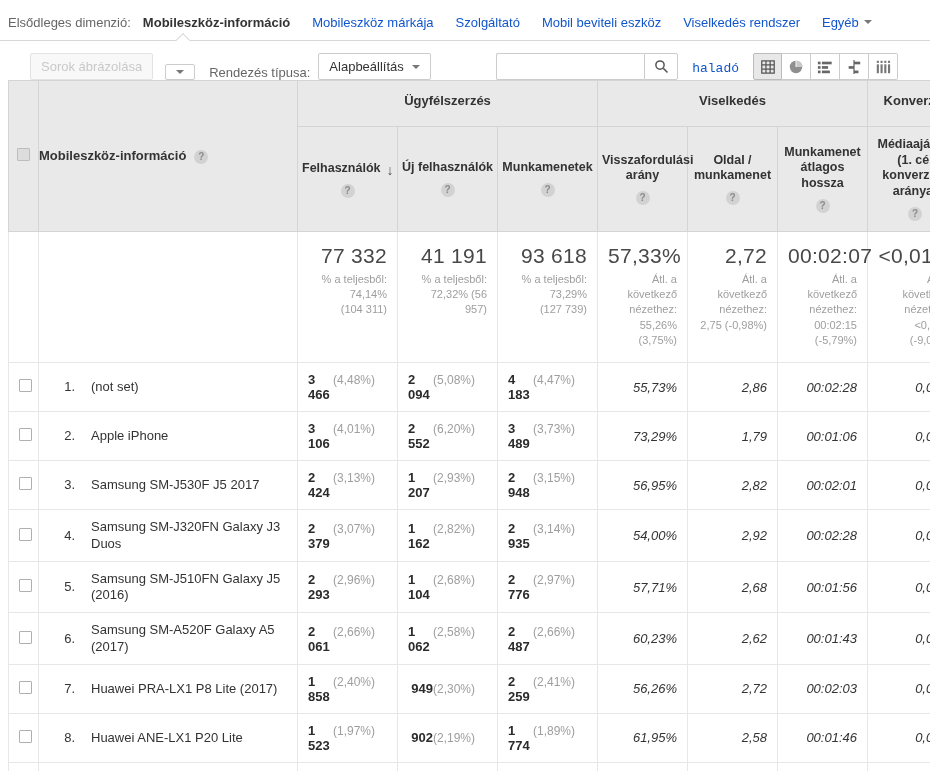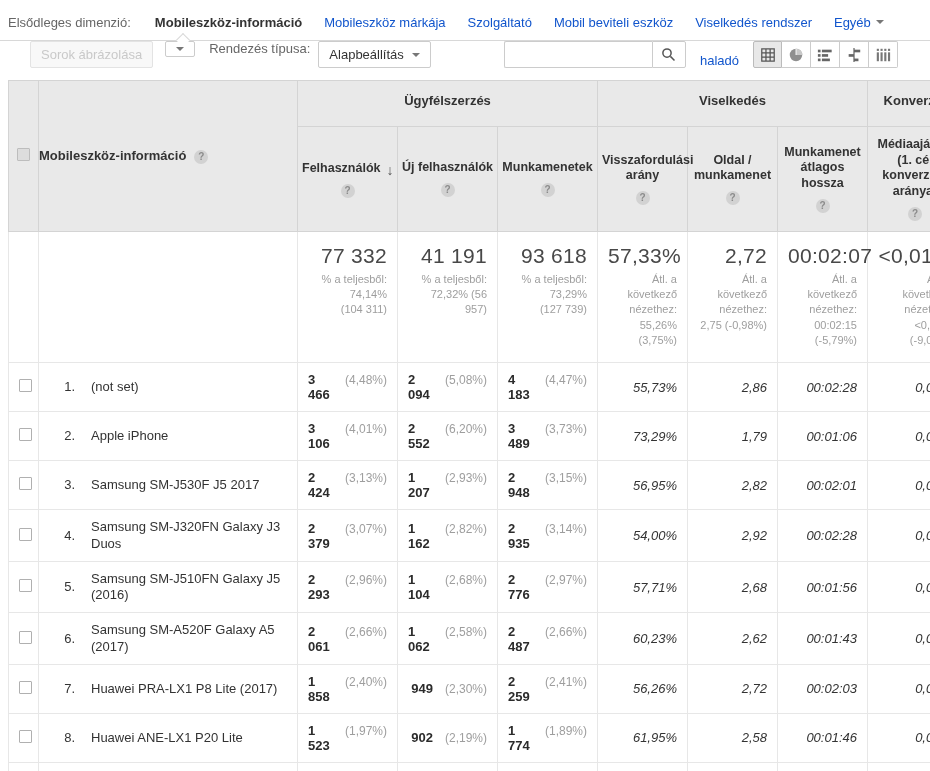"Elsődleges dimenzió:" .dim-label { margin-right: 24px -> 12px }
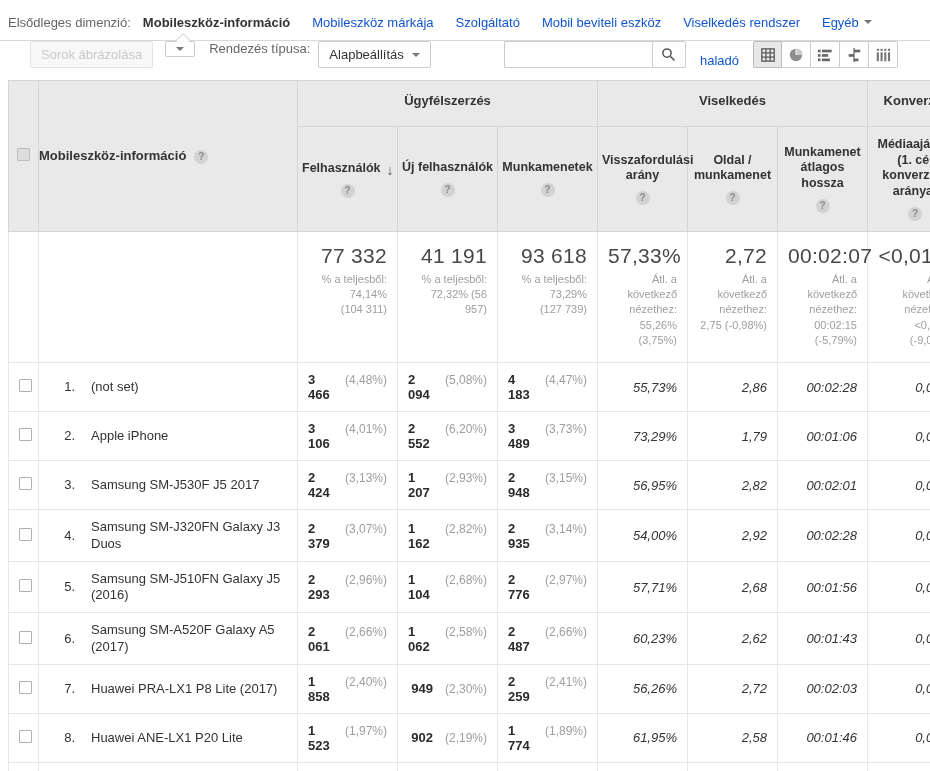"Sorok ábrázolása" .toolbar { align-items: flex-start -> flex-end }
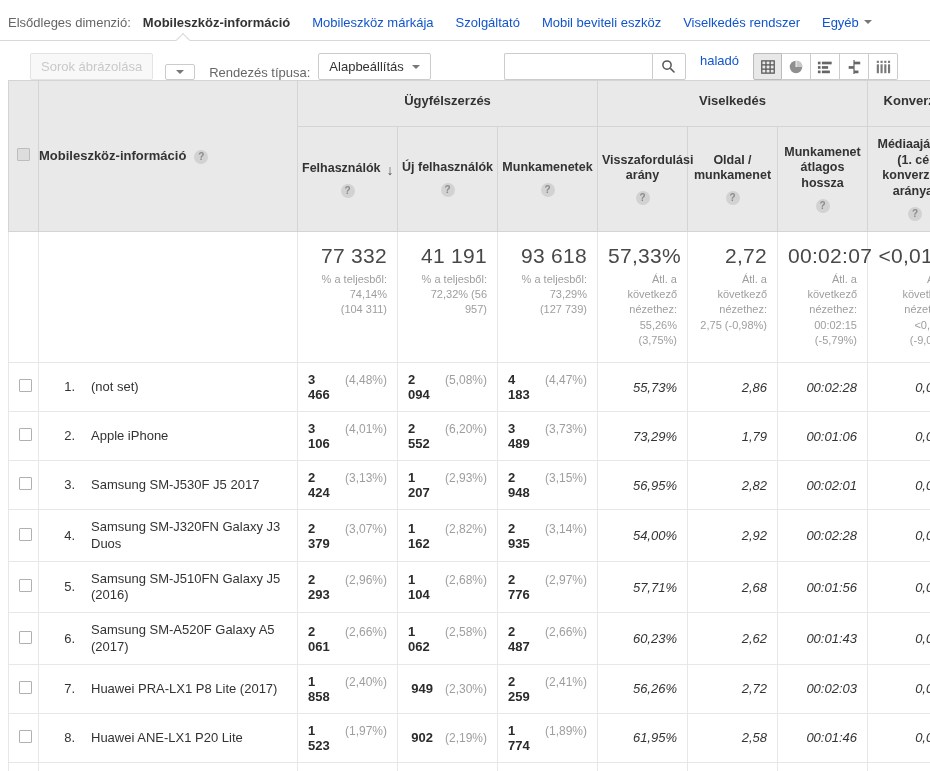"haladó" .adv-link { font-family: none -> Liberation Mono, monospace; margin: 12px 14px -> 4px 14px }
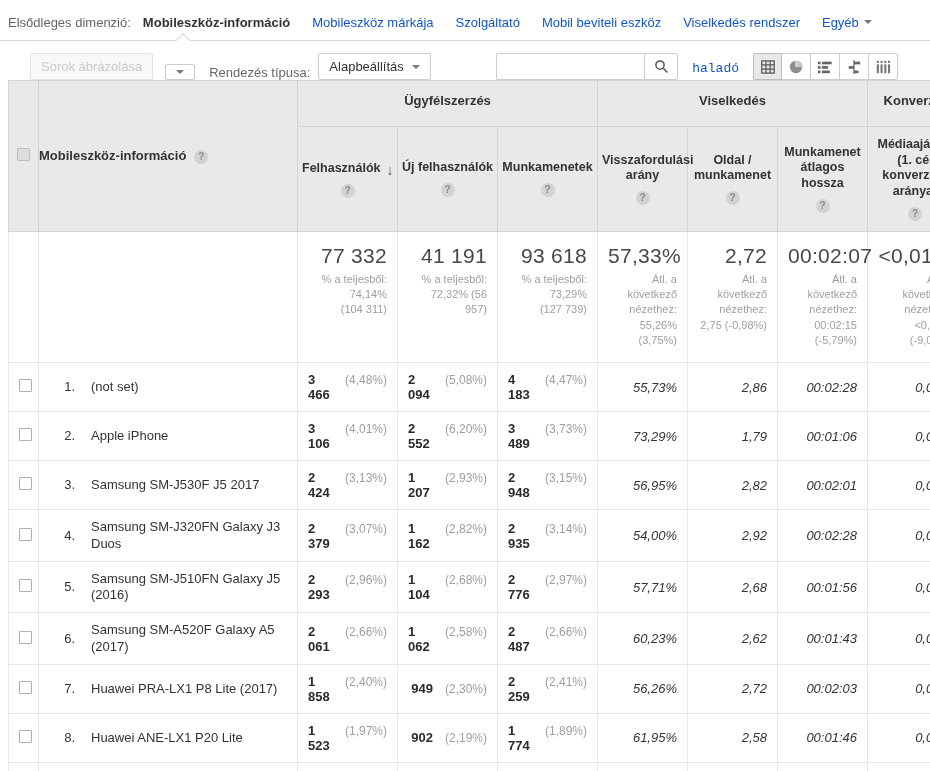"(4,48%)" .p { text-align: right -> left }
